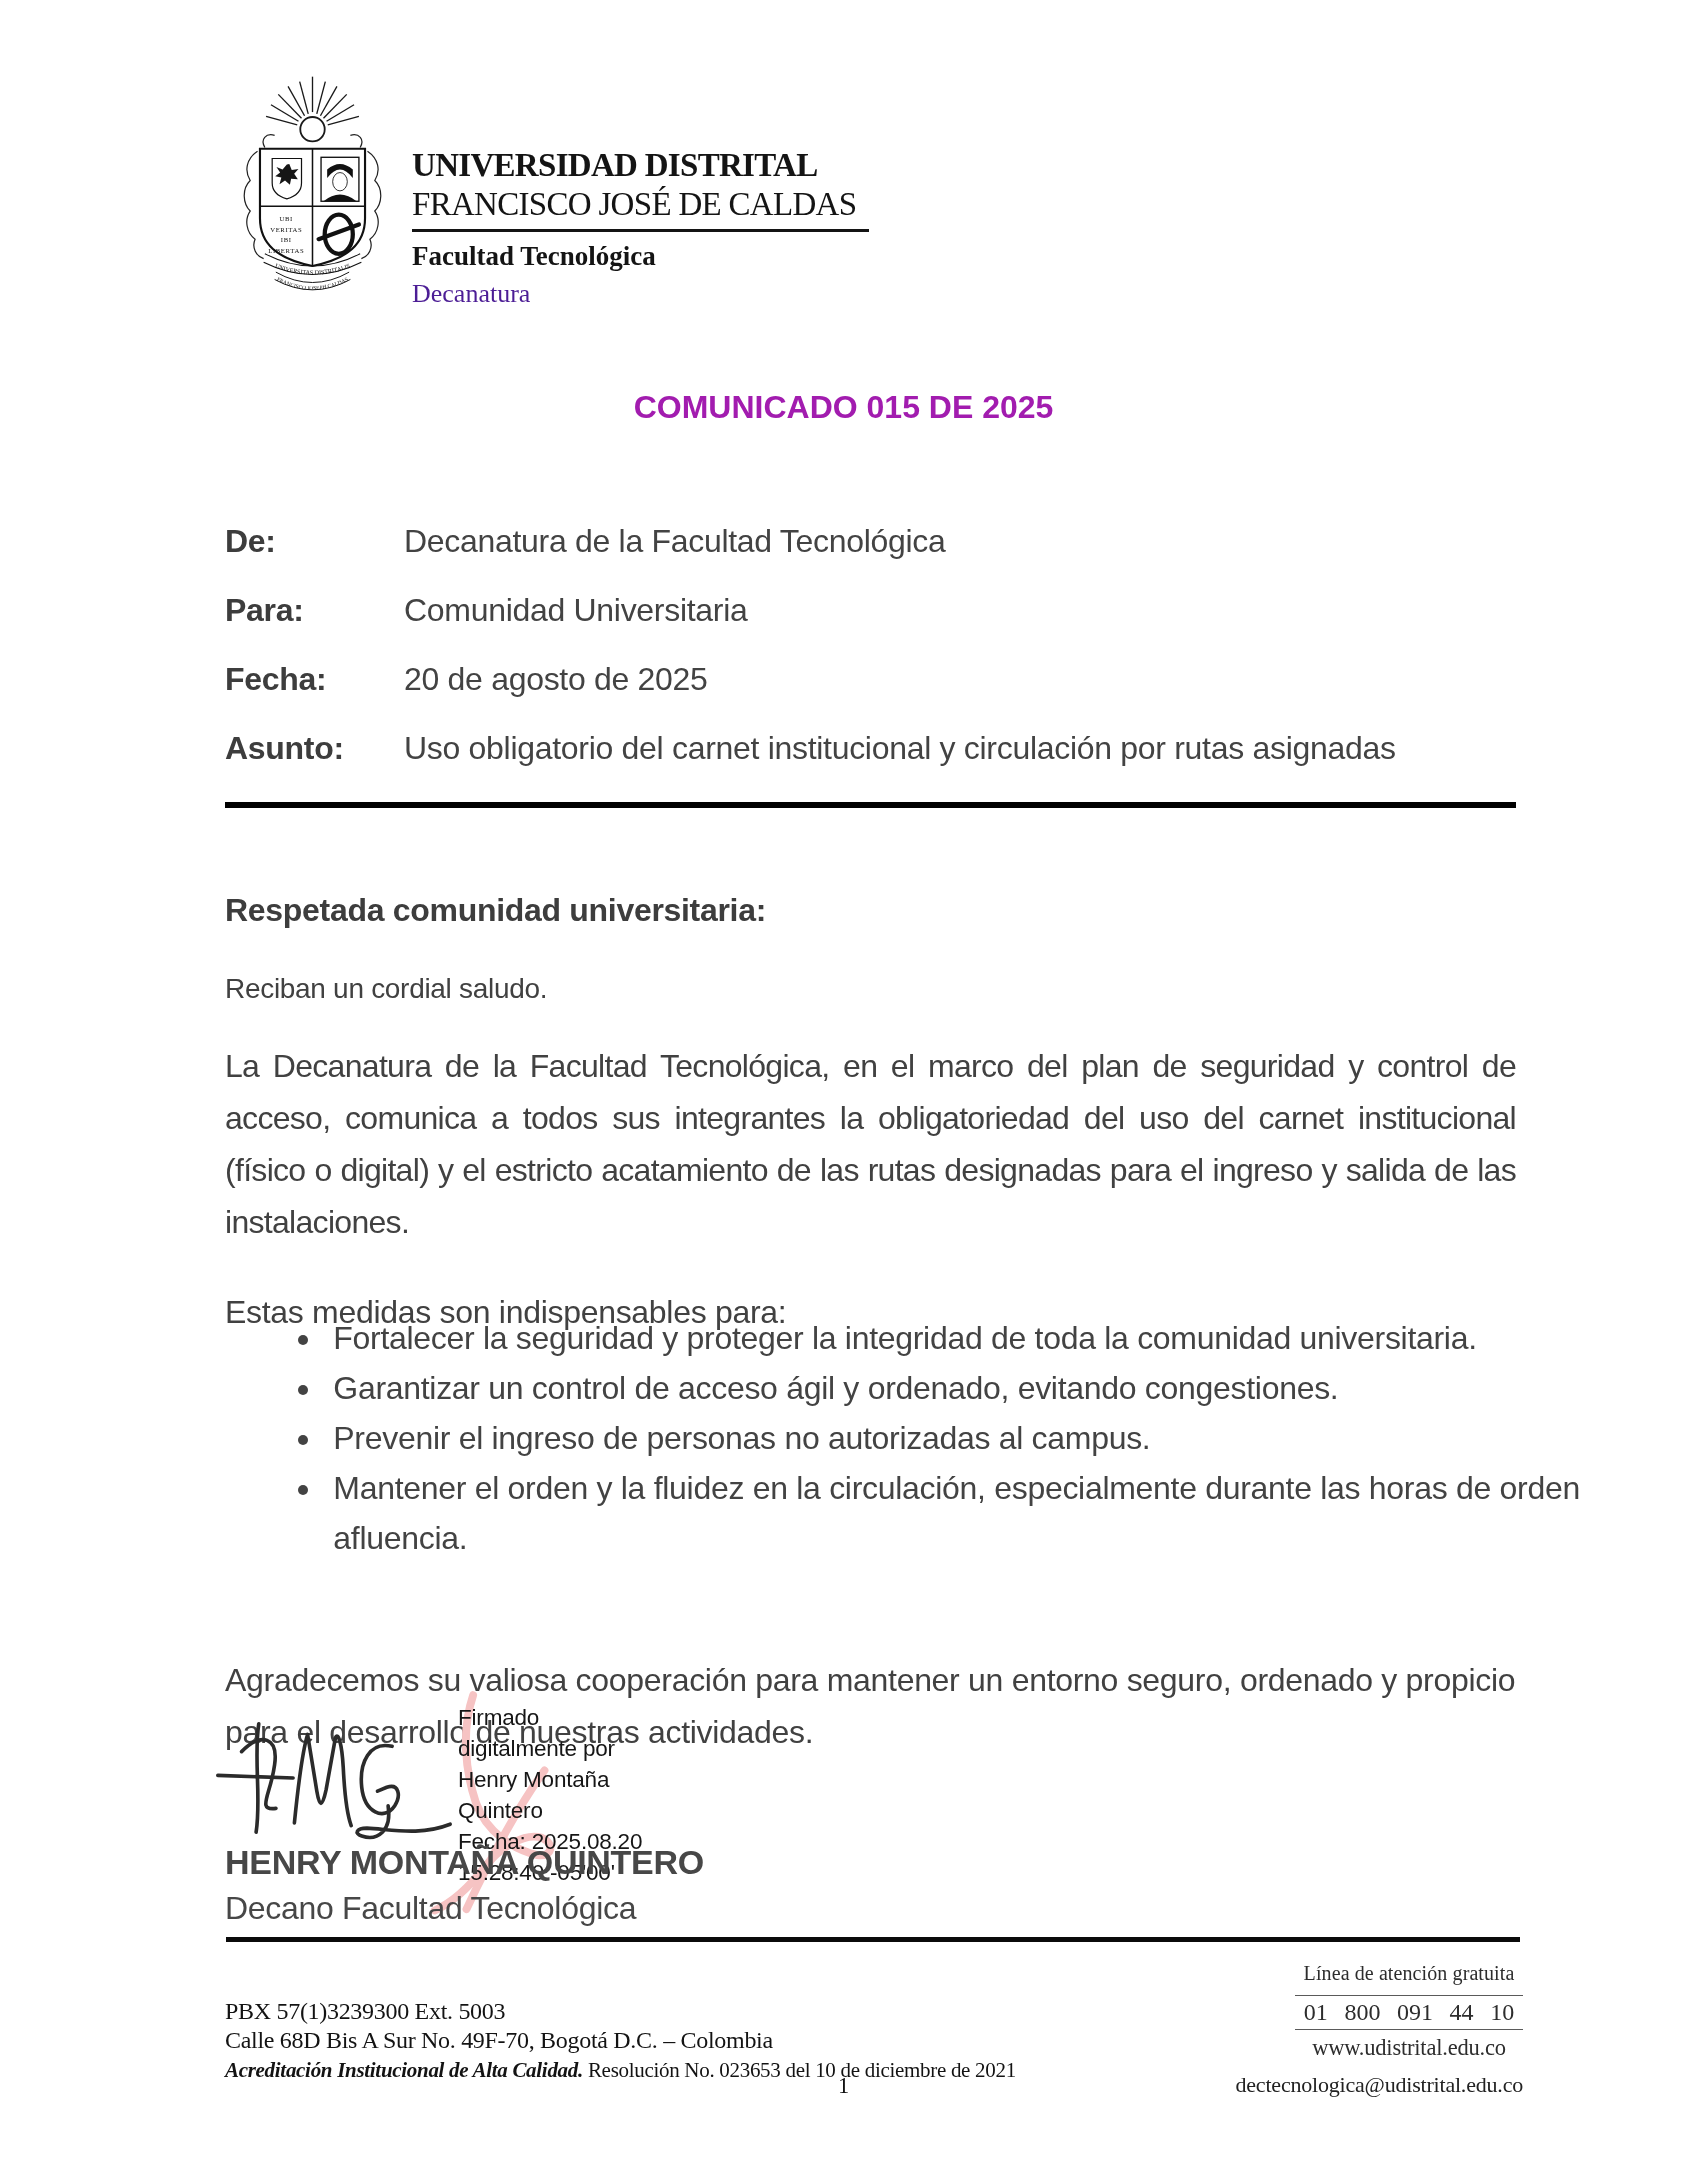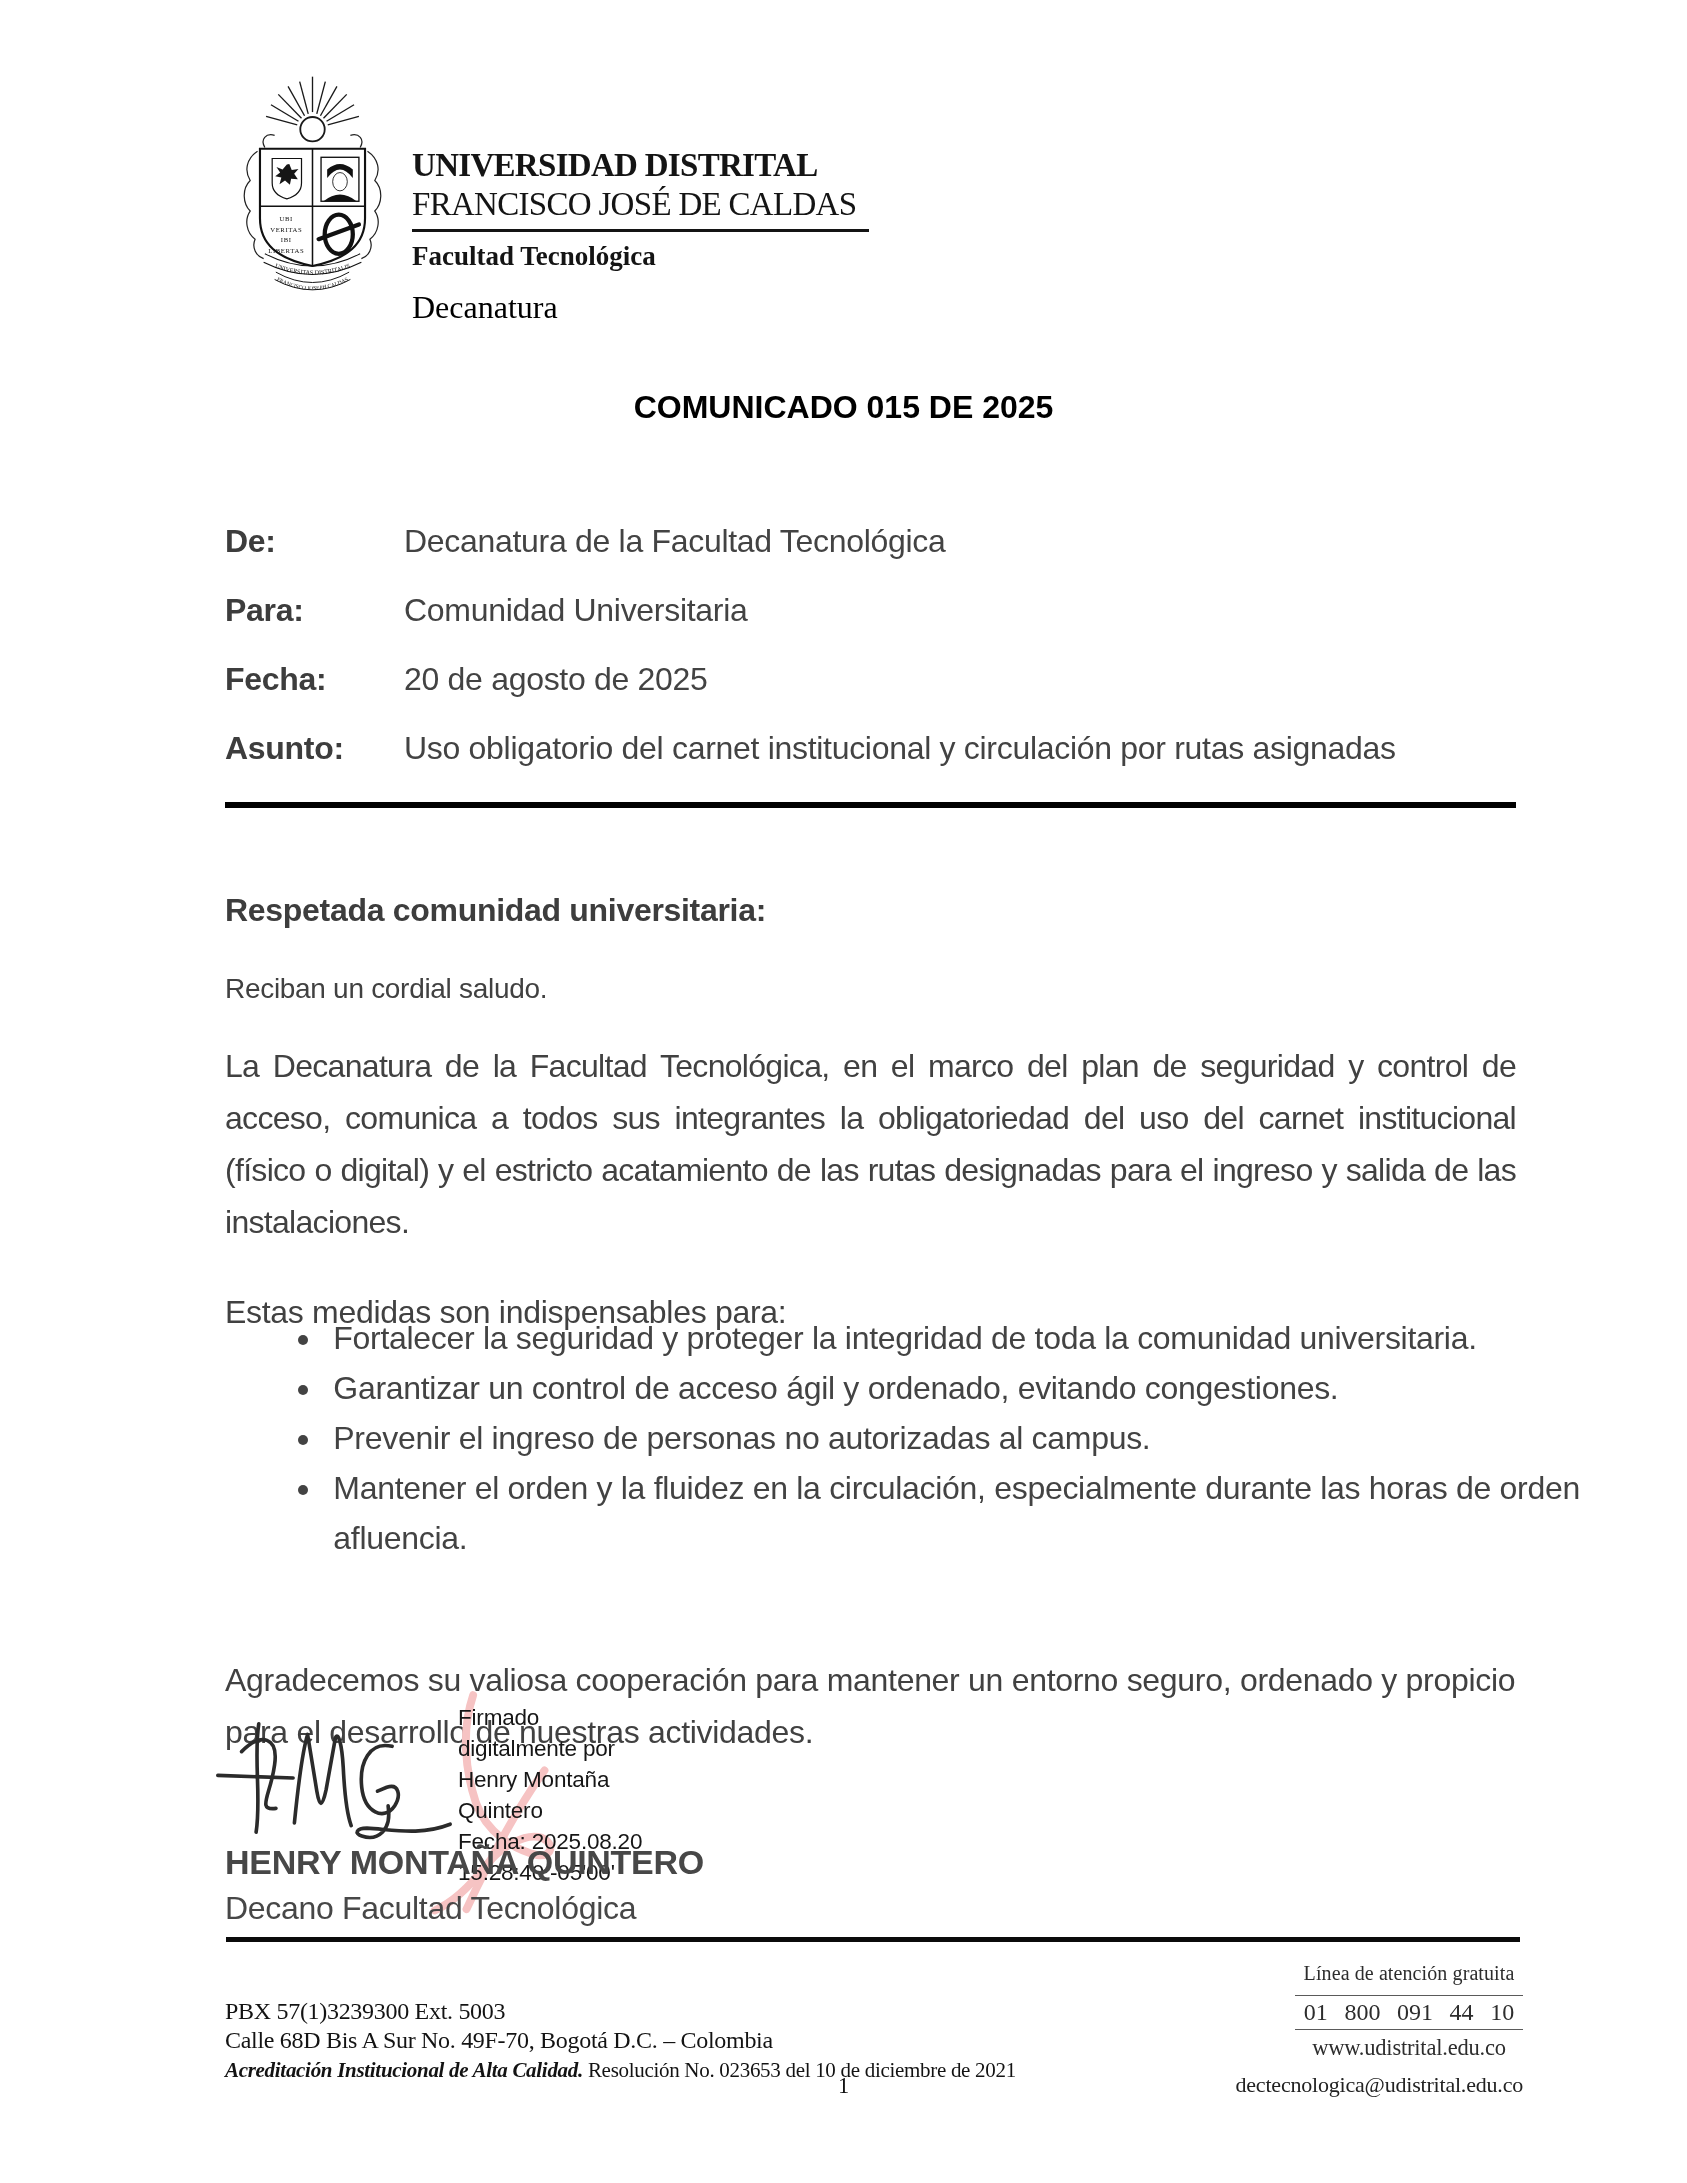"Decanatura" .department { color: #000000 -> #4c1d95; font-size: 32px -> 26px; margin-top: 22px -> 8px }
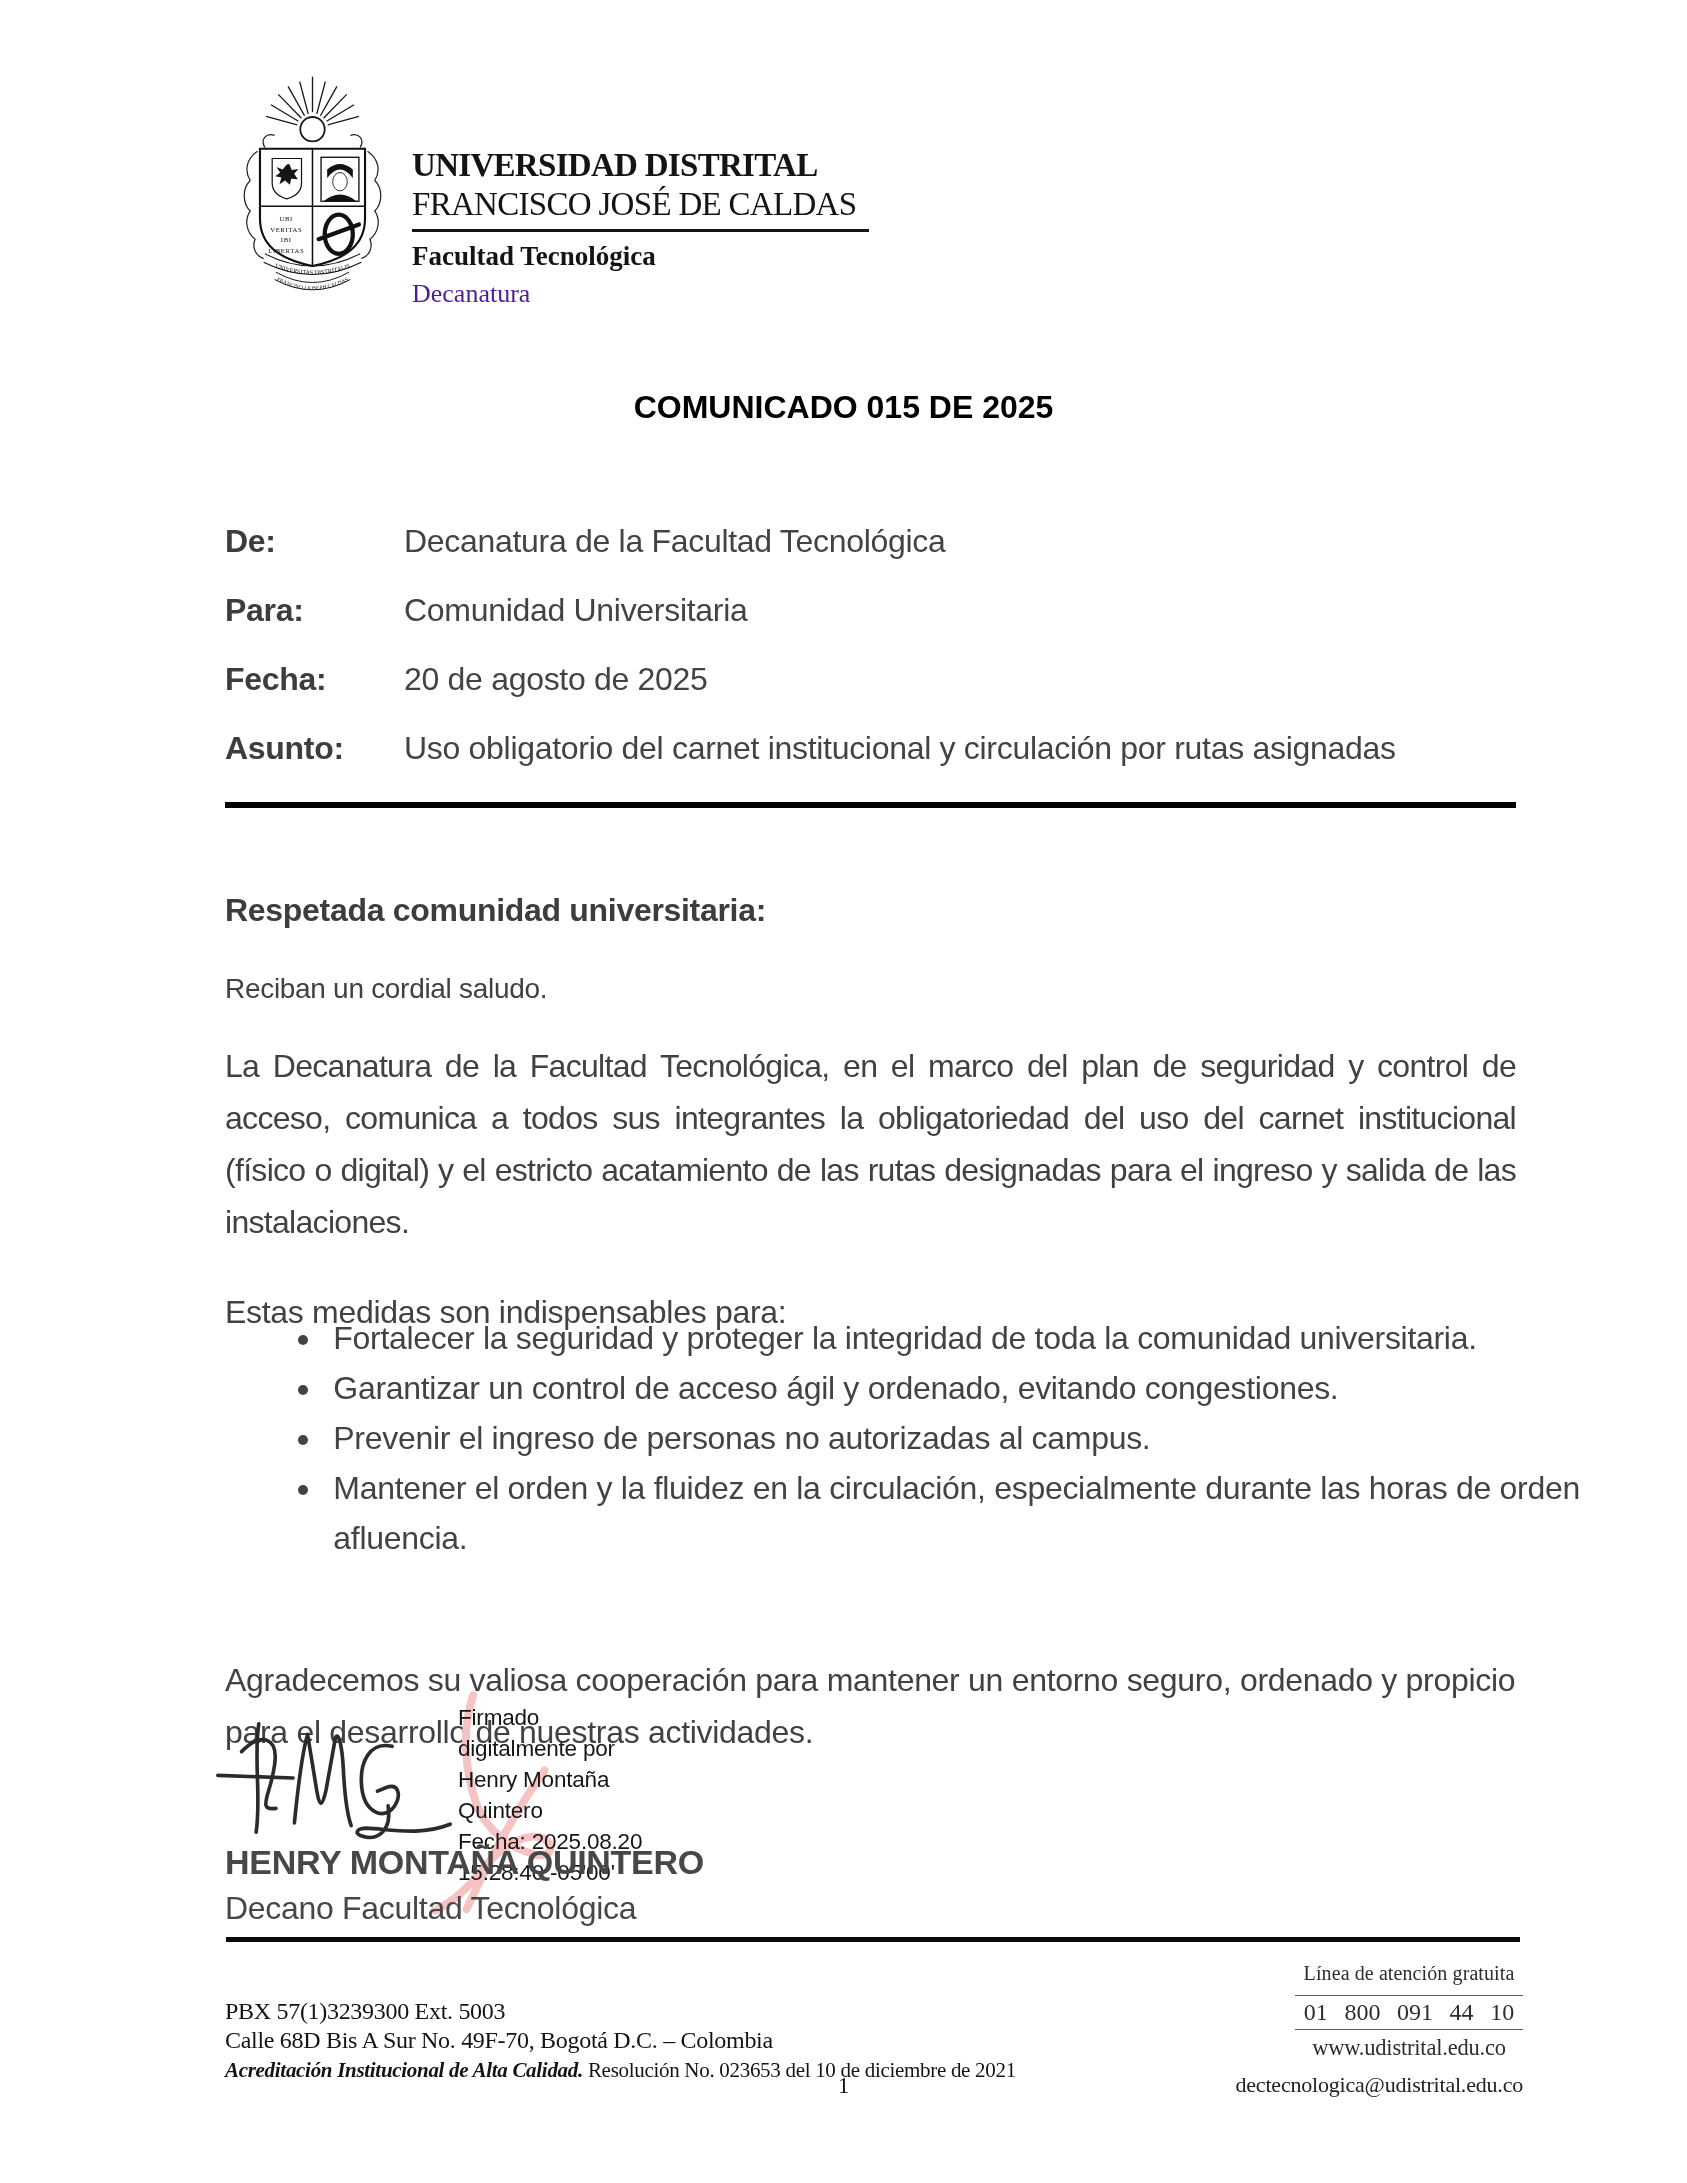"COMUNICADO 015 DE 2025" .doc-title { color: #000000 -> #a21caf }
